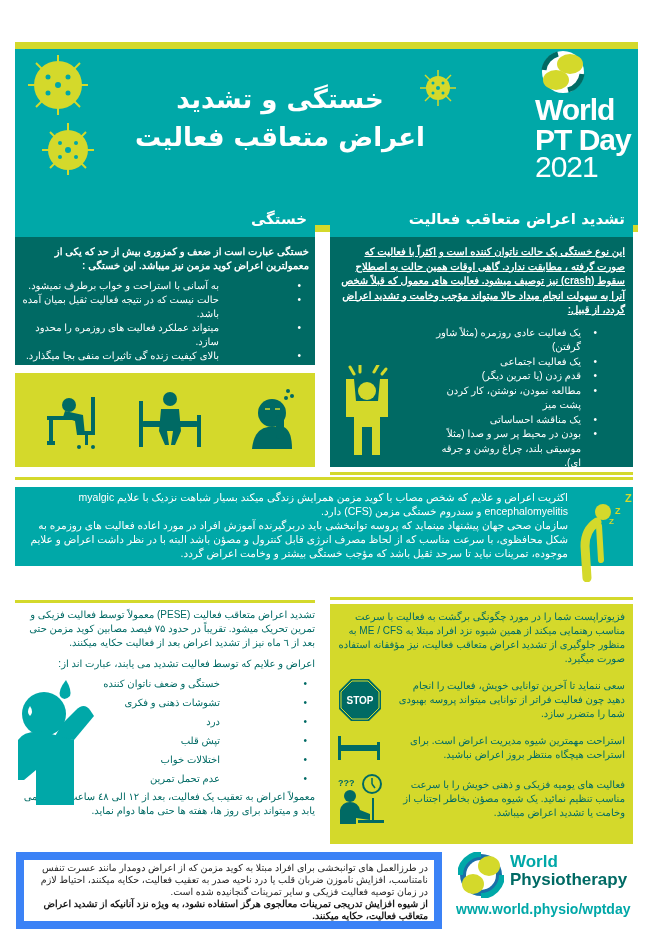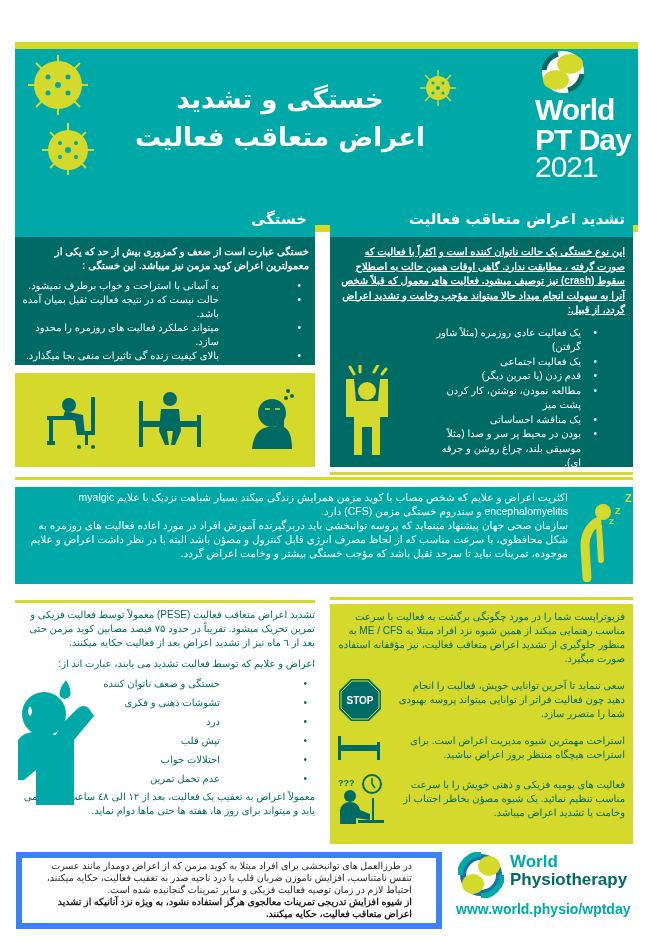"اکثریت اعراض و علایم که" .mid-panel { height: 97px -> 79px }
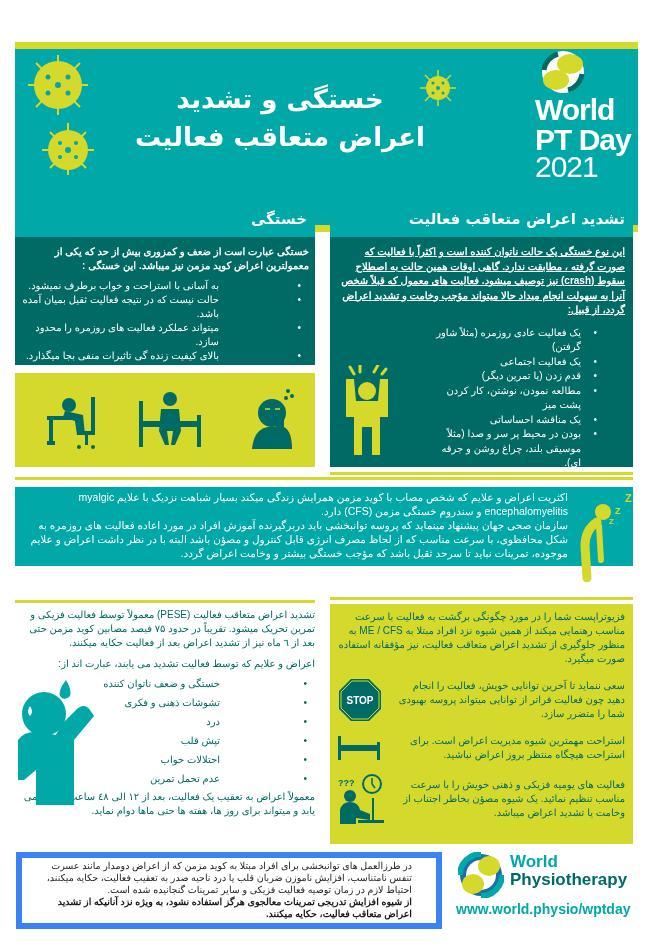"در طرزالعمل های توانبخشی برای" .note-box { border: 6px solid #3b82f6 -> 8px solid #3b82f6; padding: 2px 24px -> 2px 6px }
